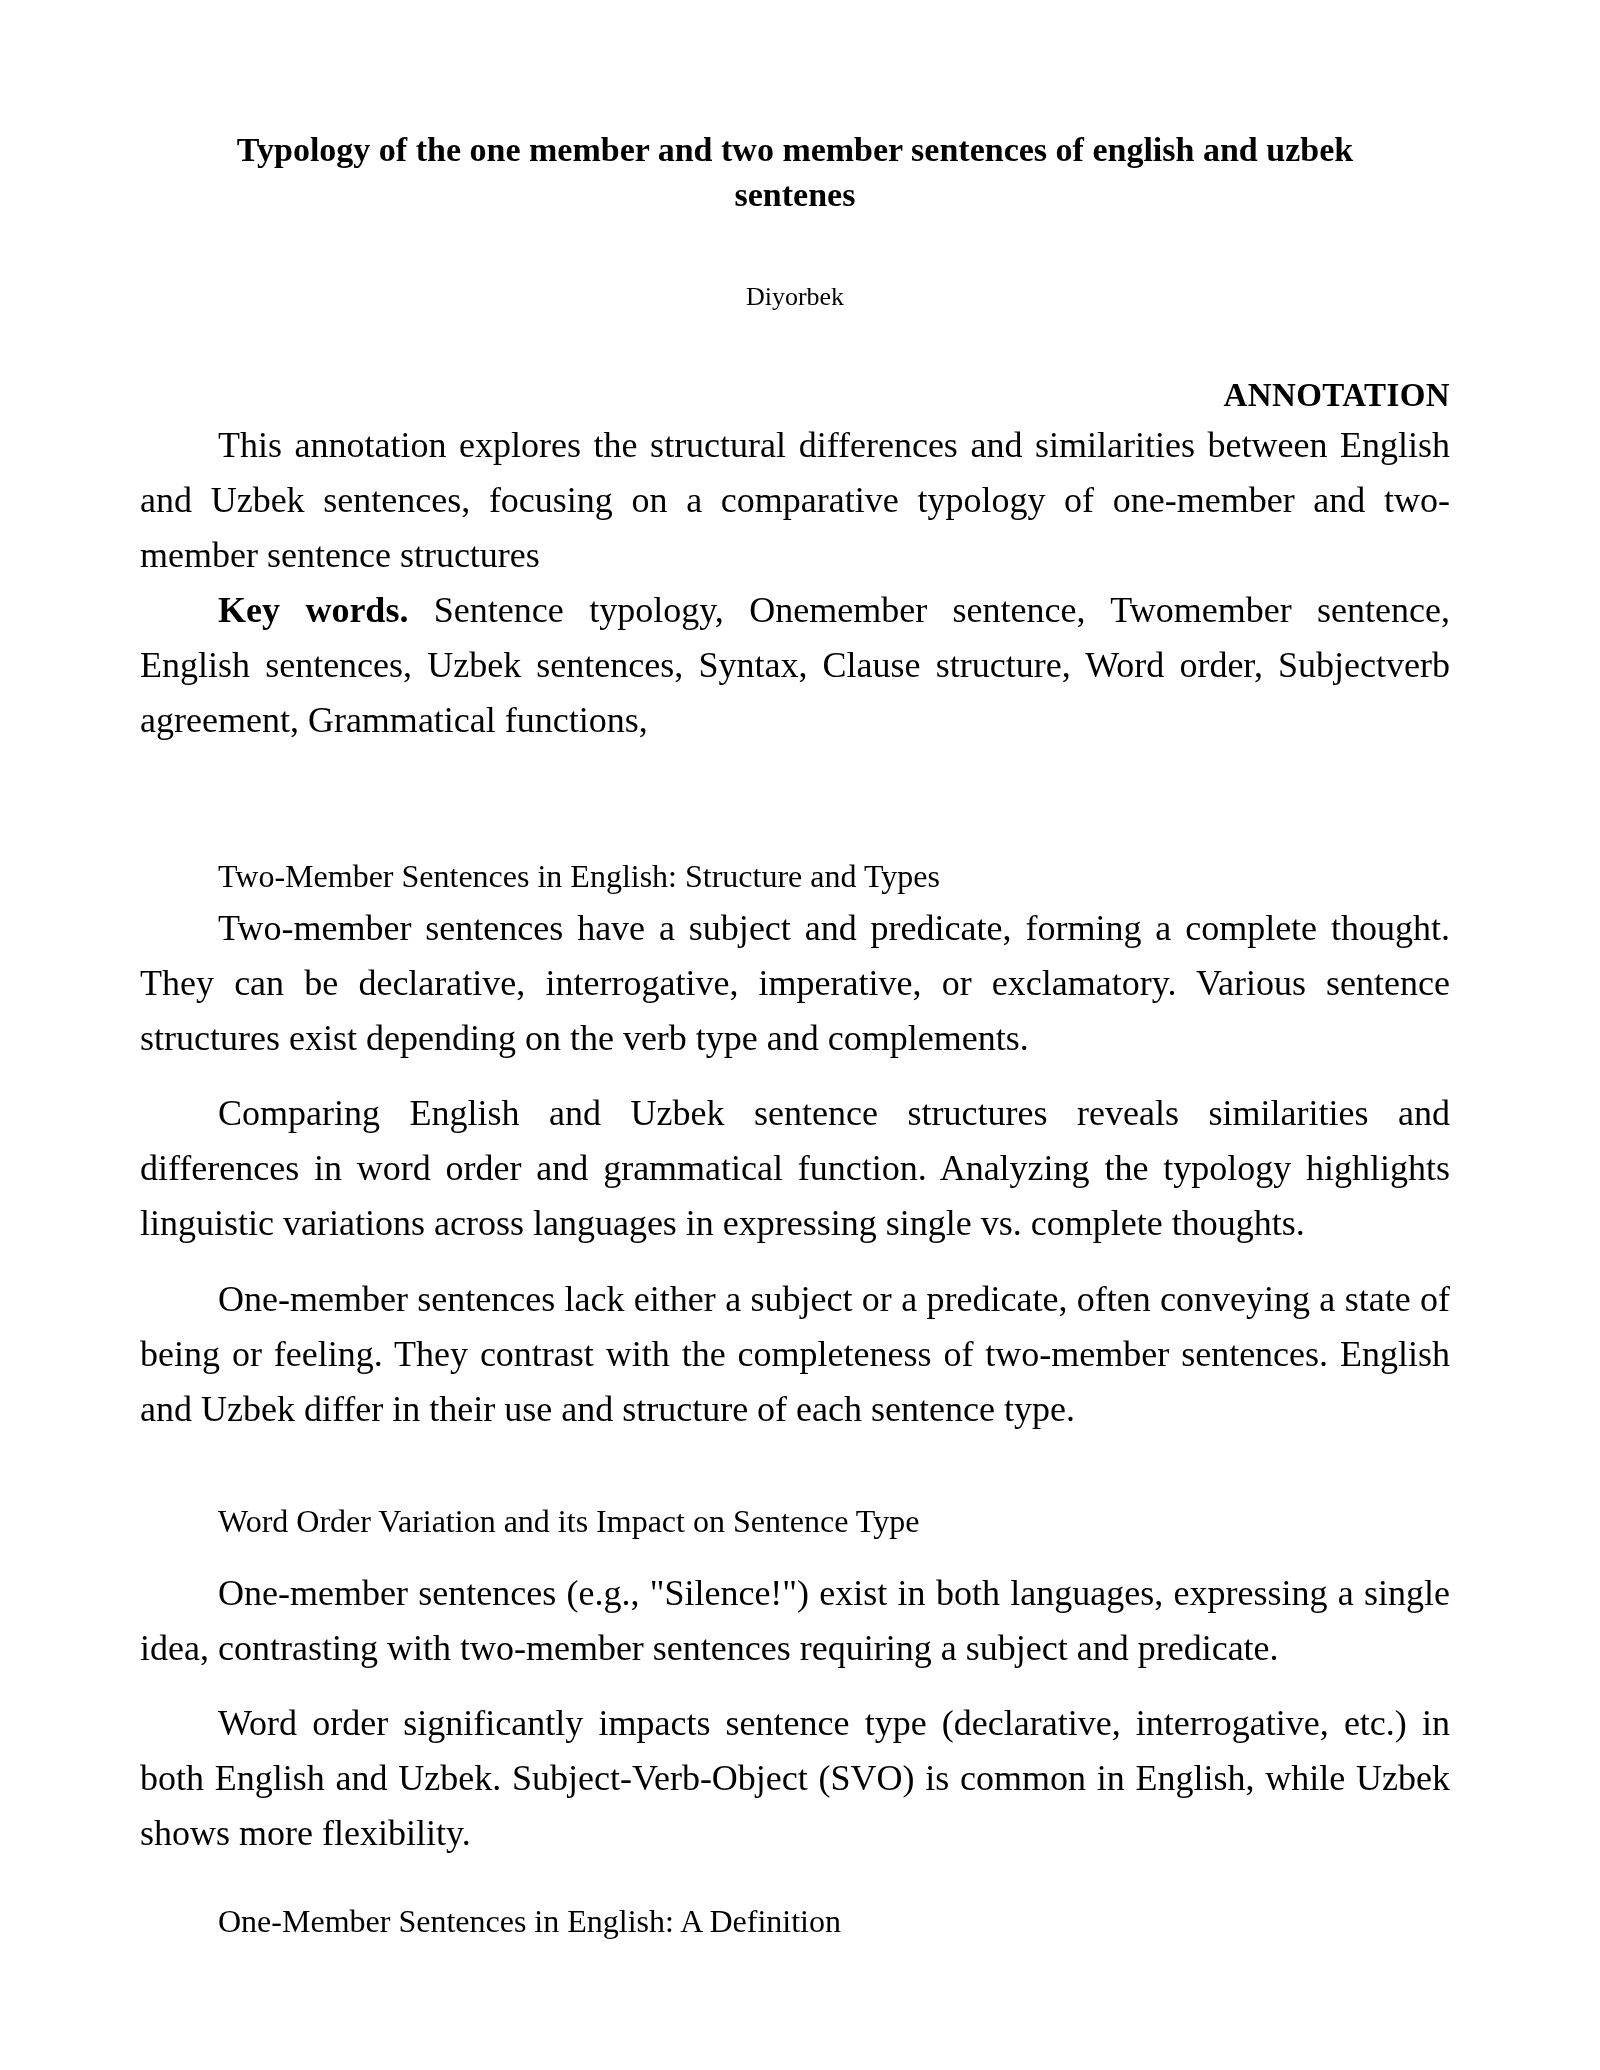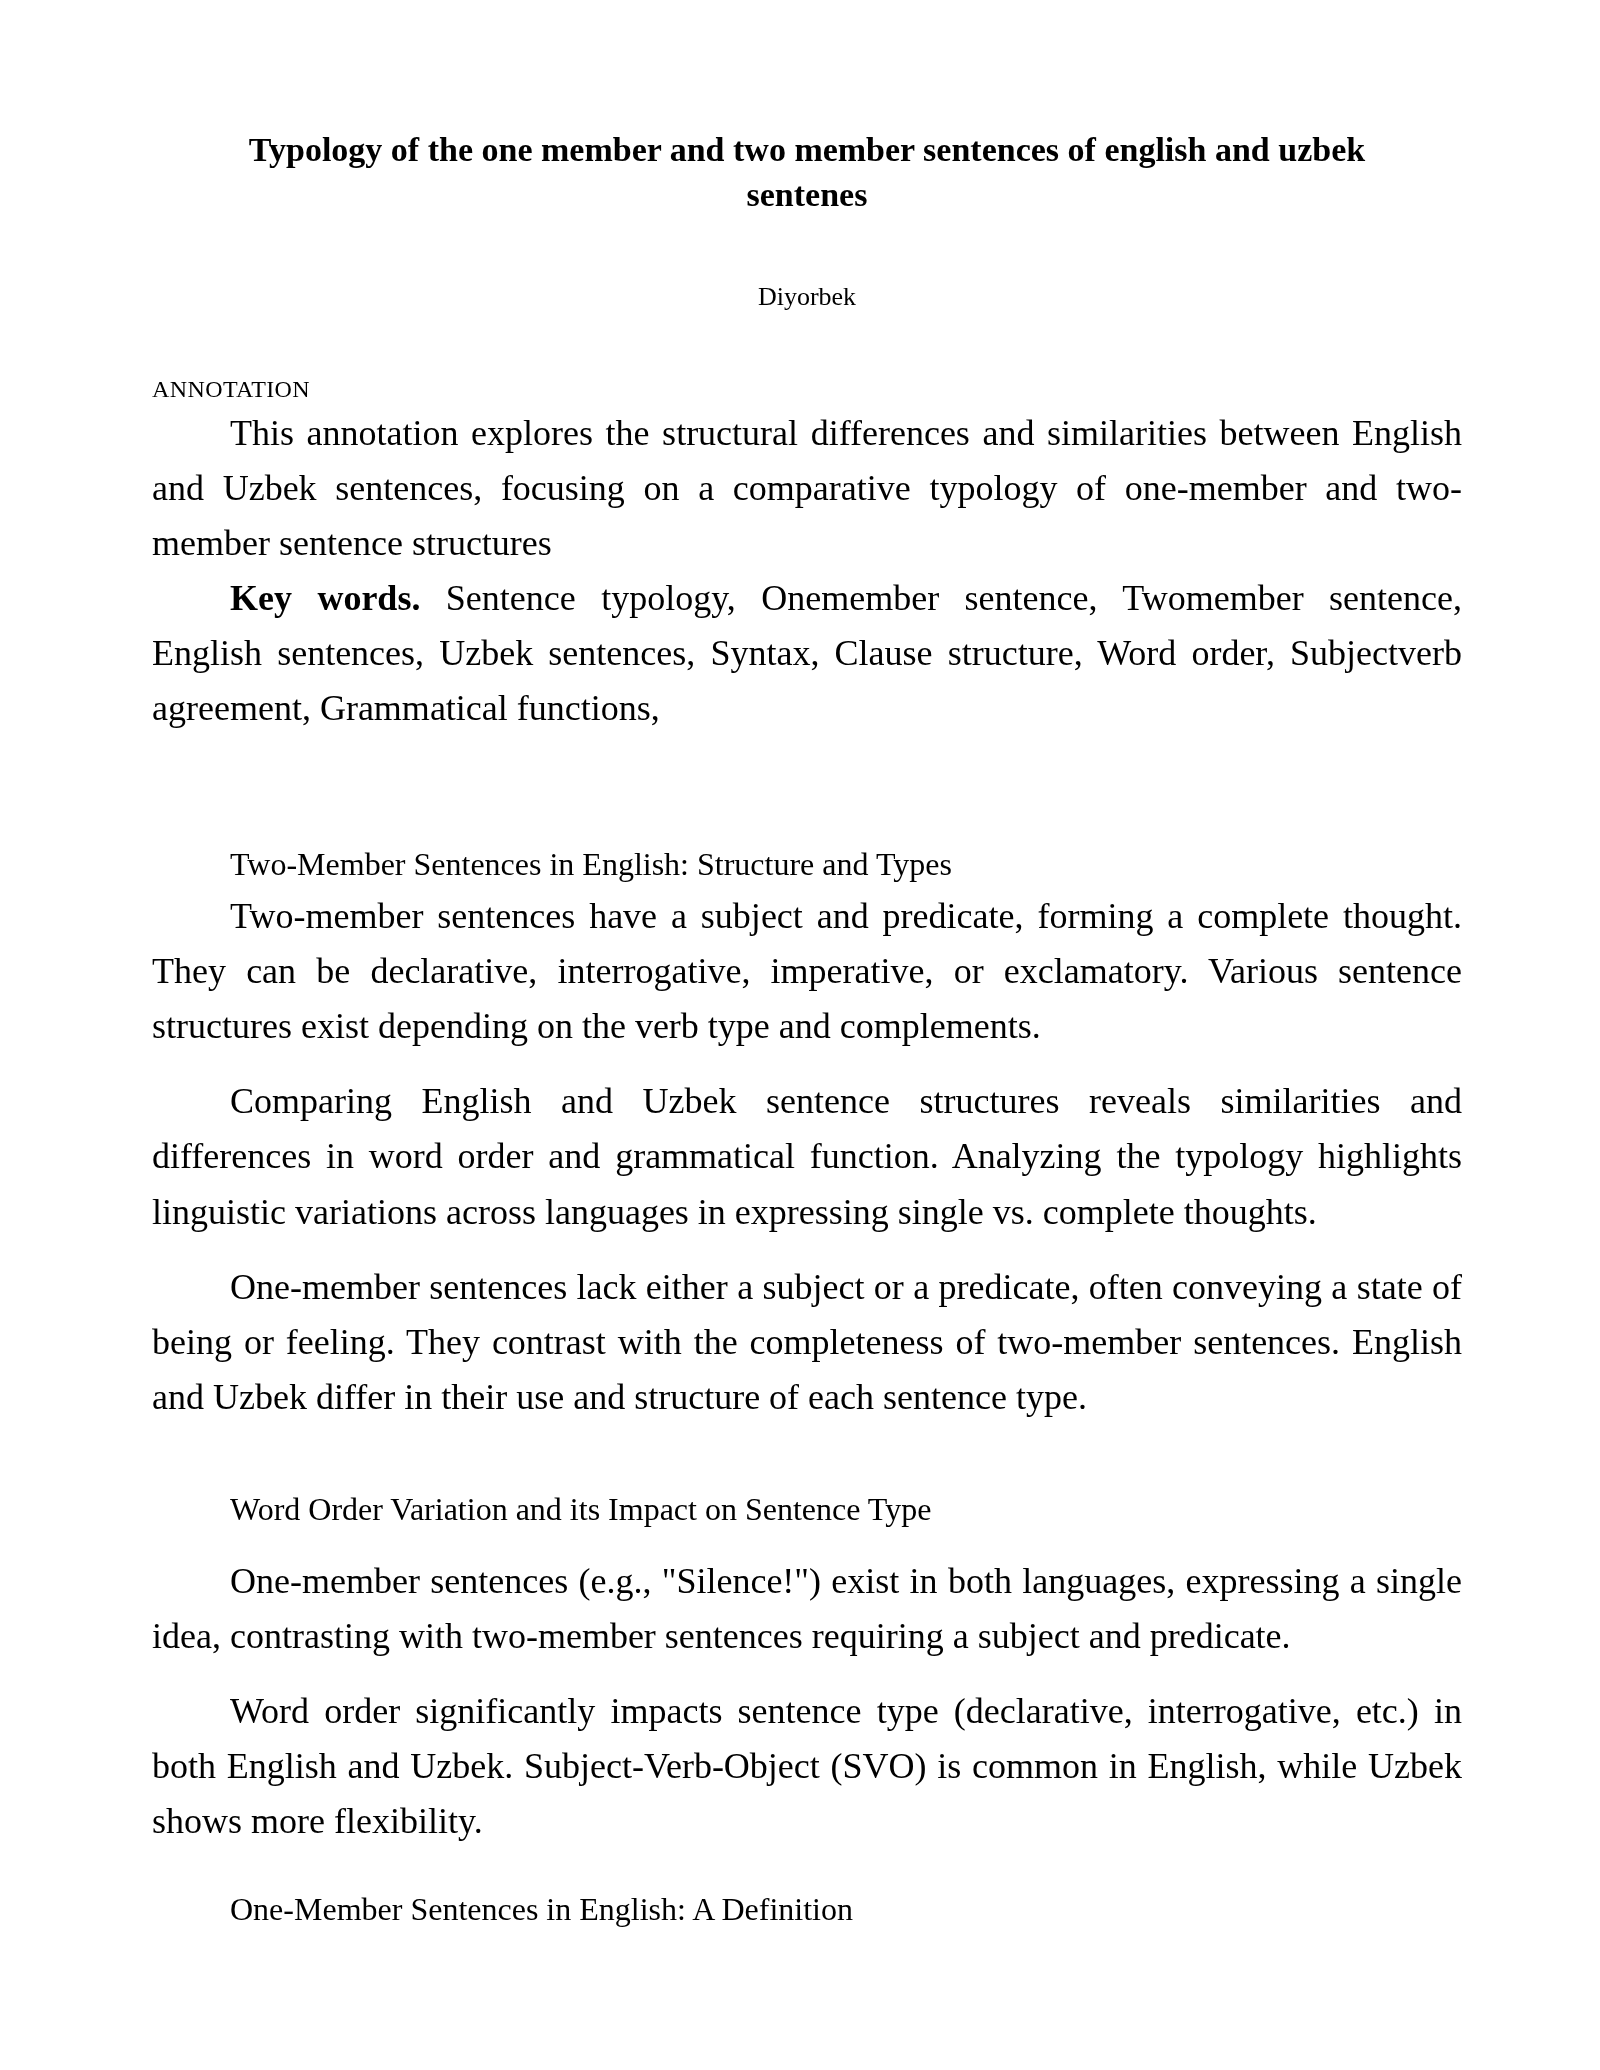"Typology of the one member" .content { left: 152px -> 140px }
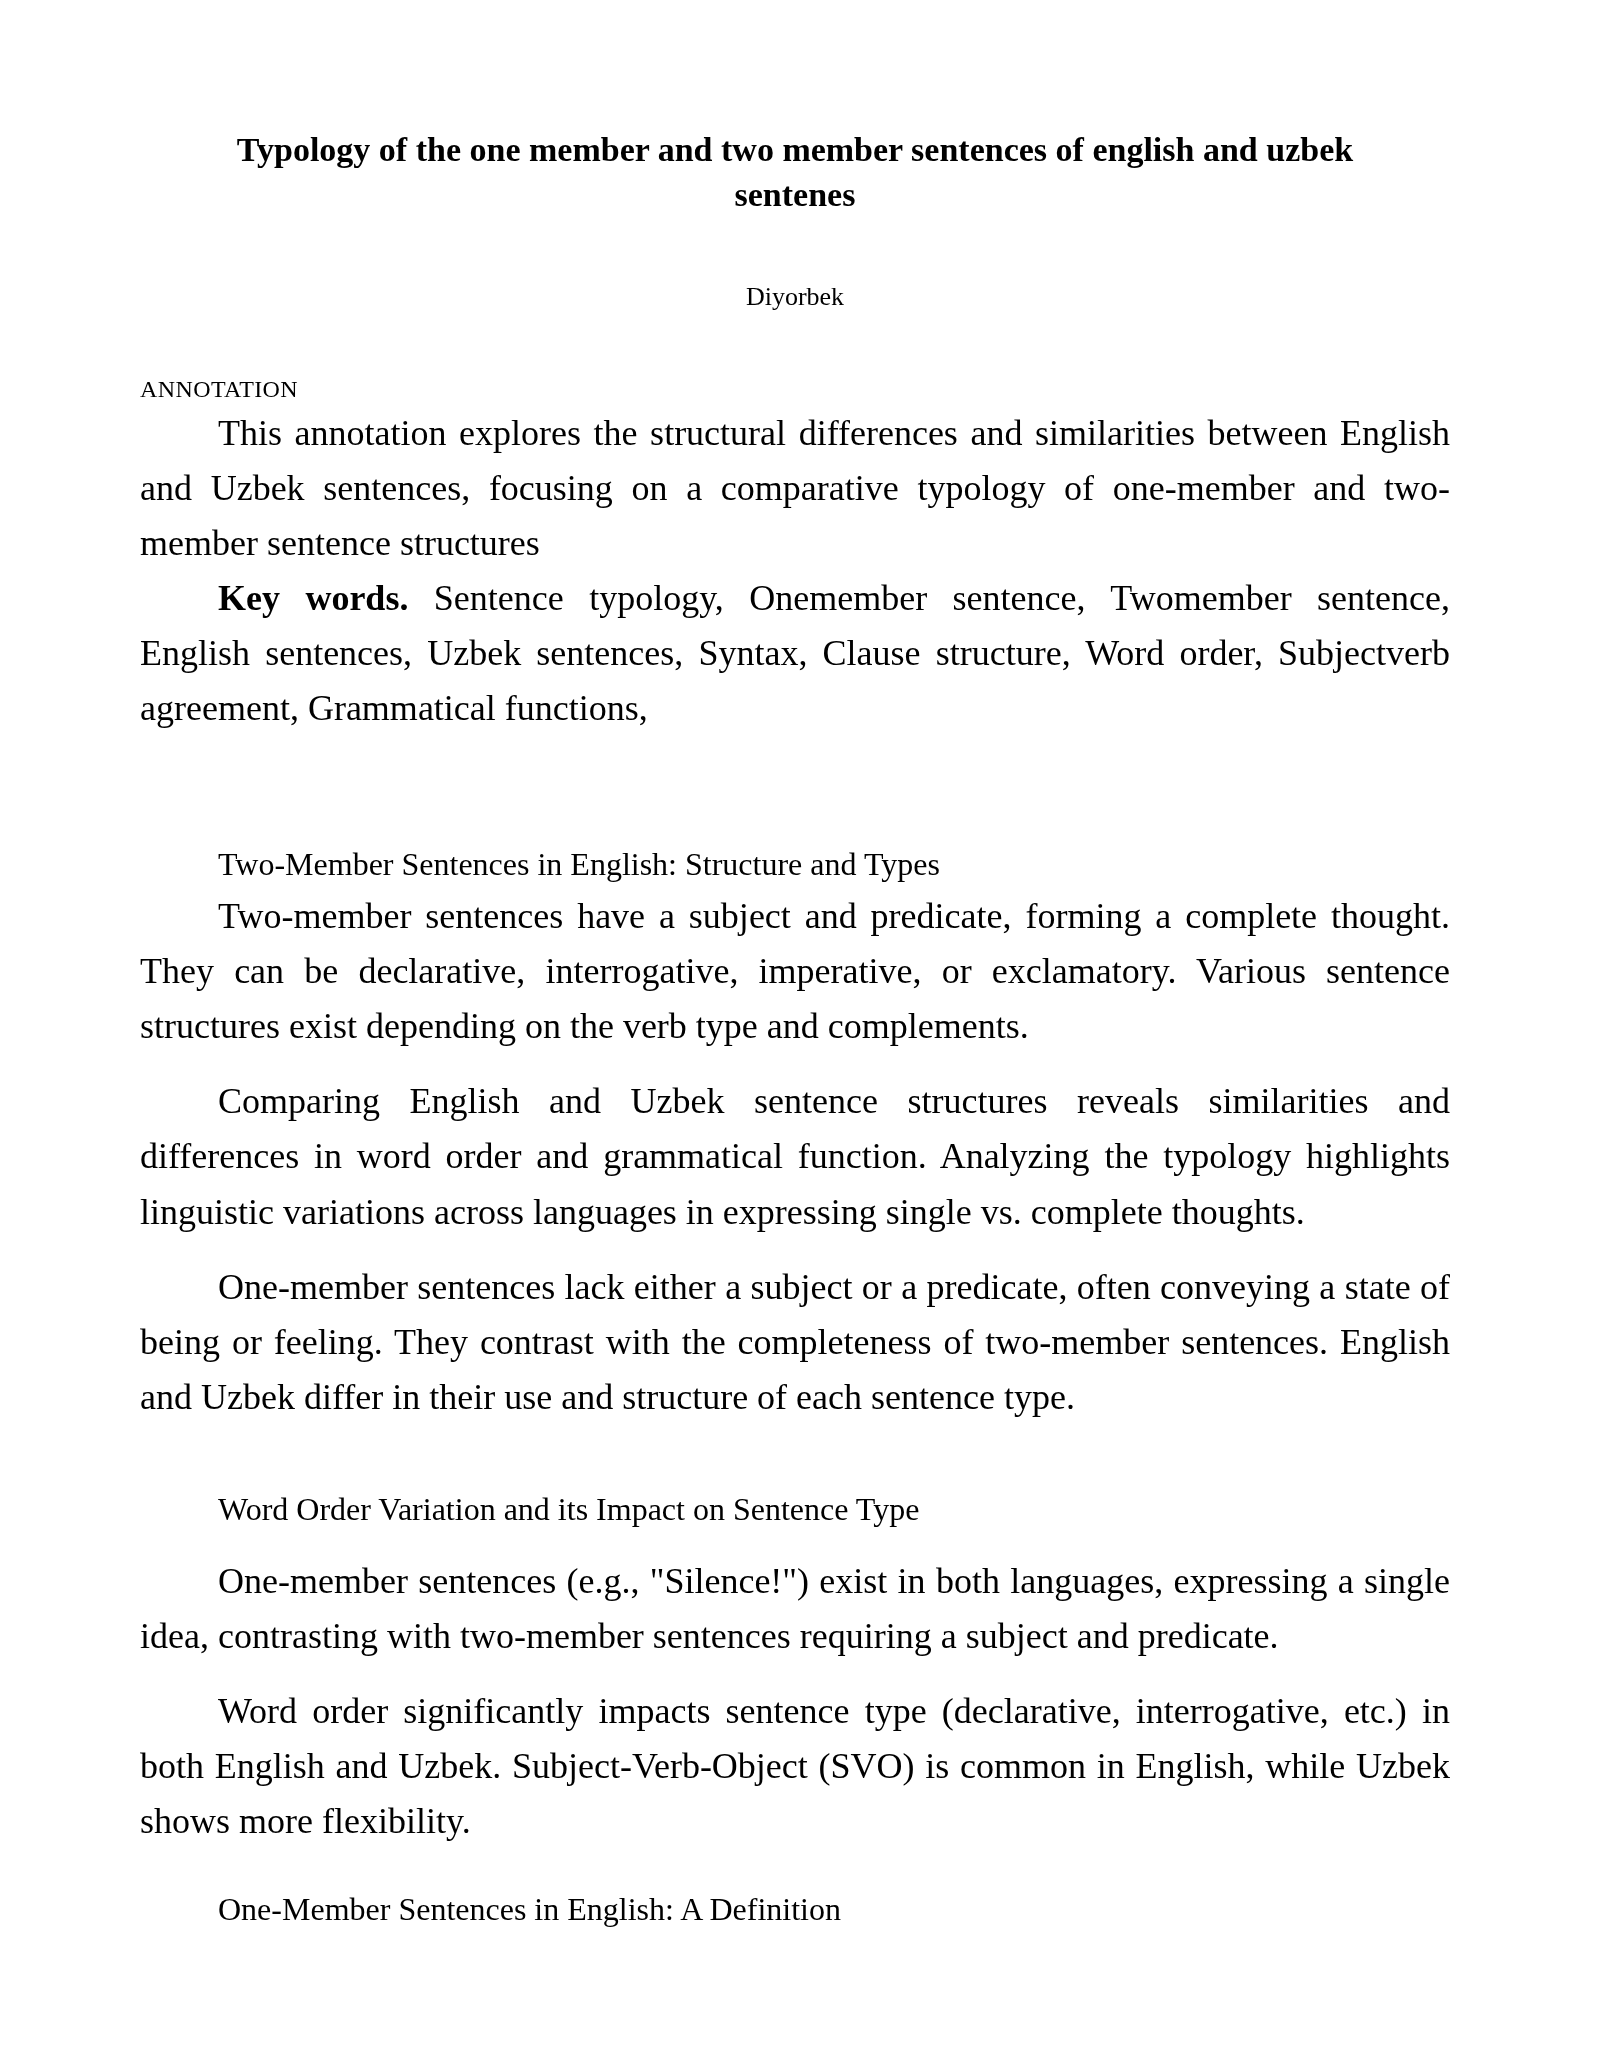"ANNOTATION" .section-annotation-title { font-size: 24px -> 33px; font-weight: normal -> bold; text-align: left -> right }
